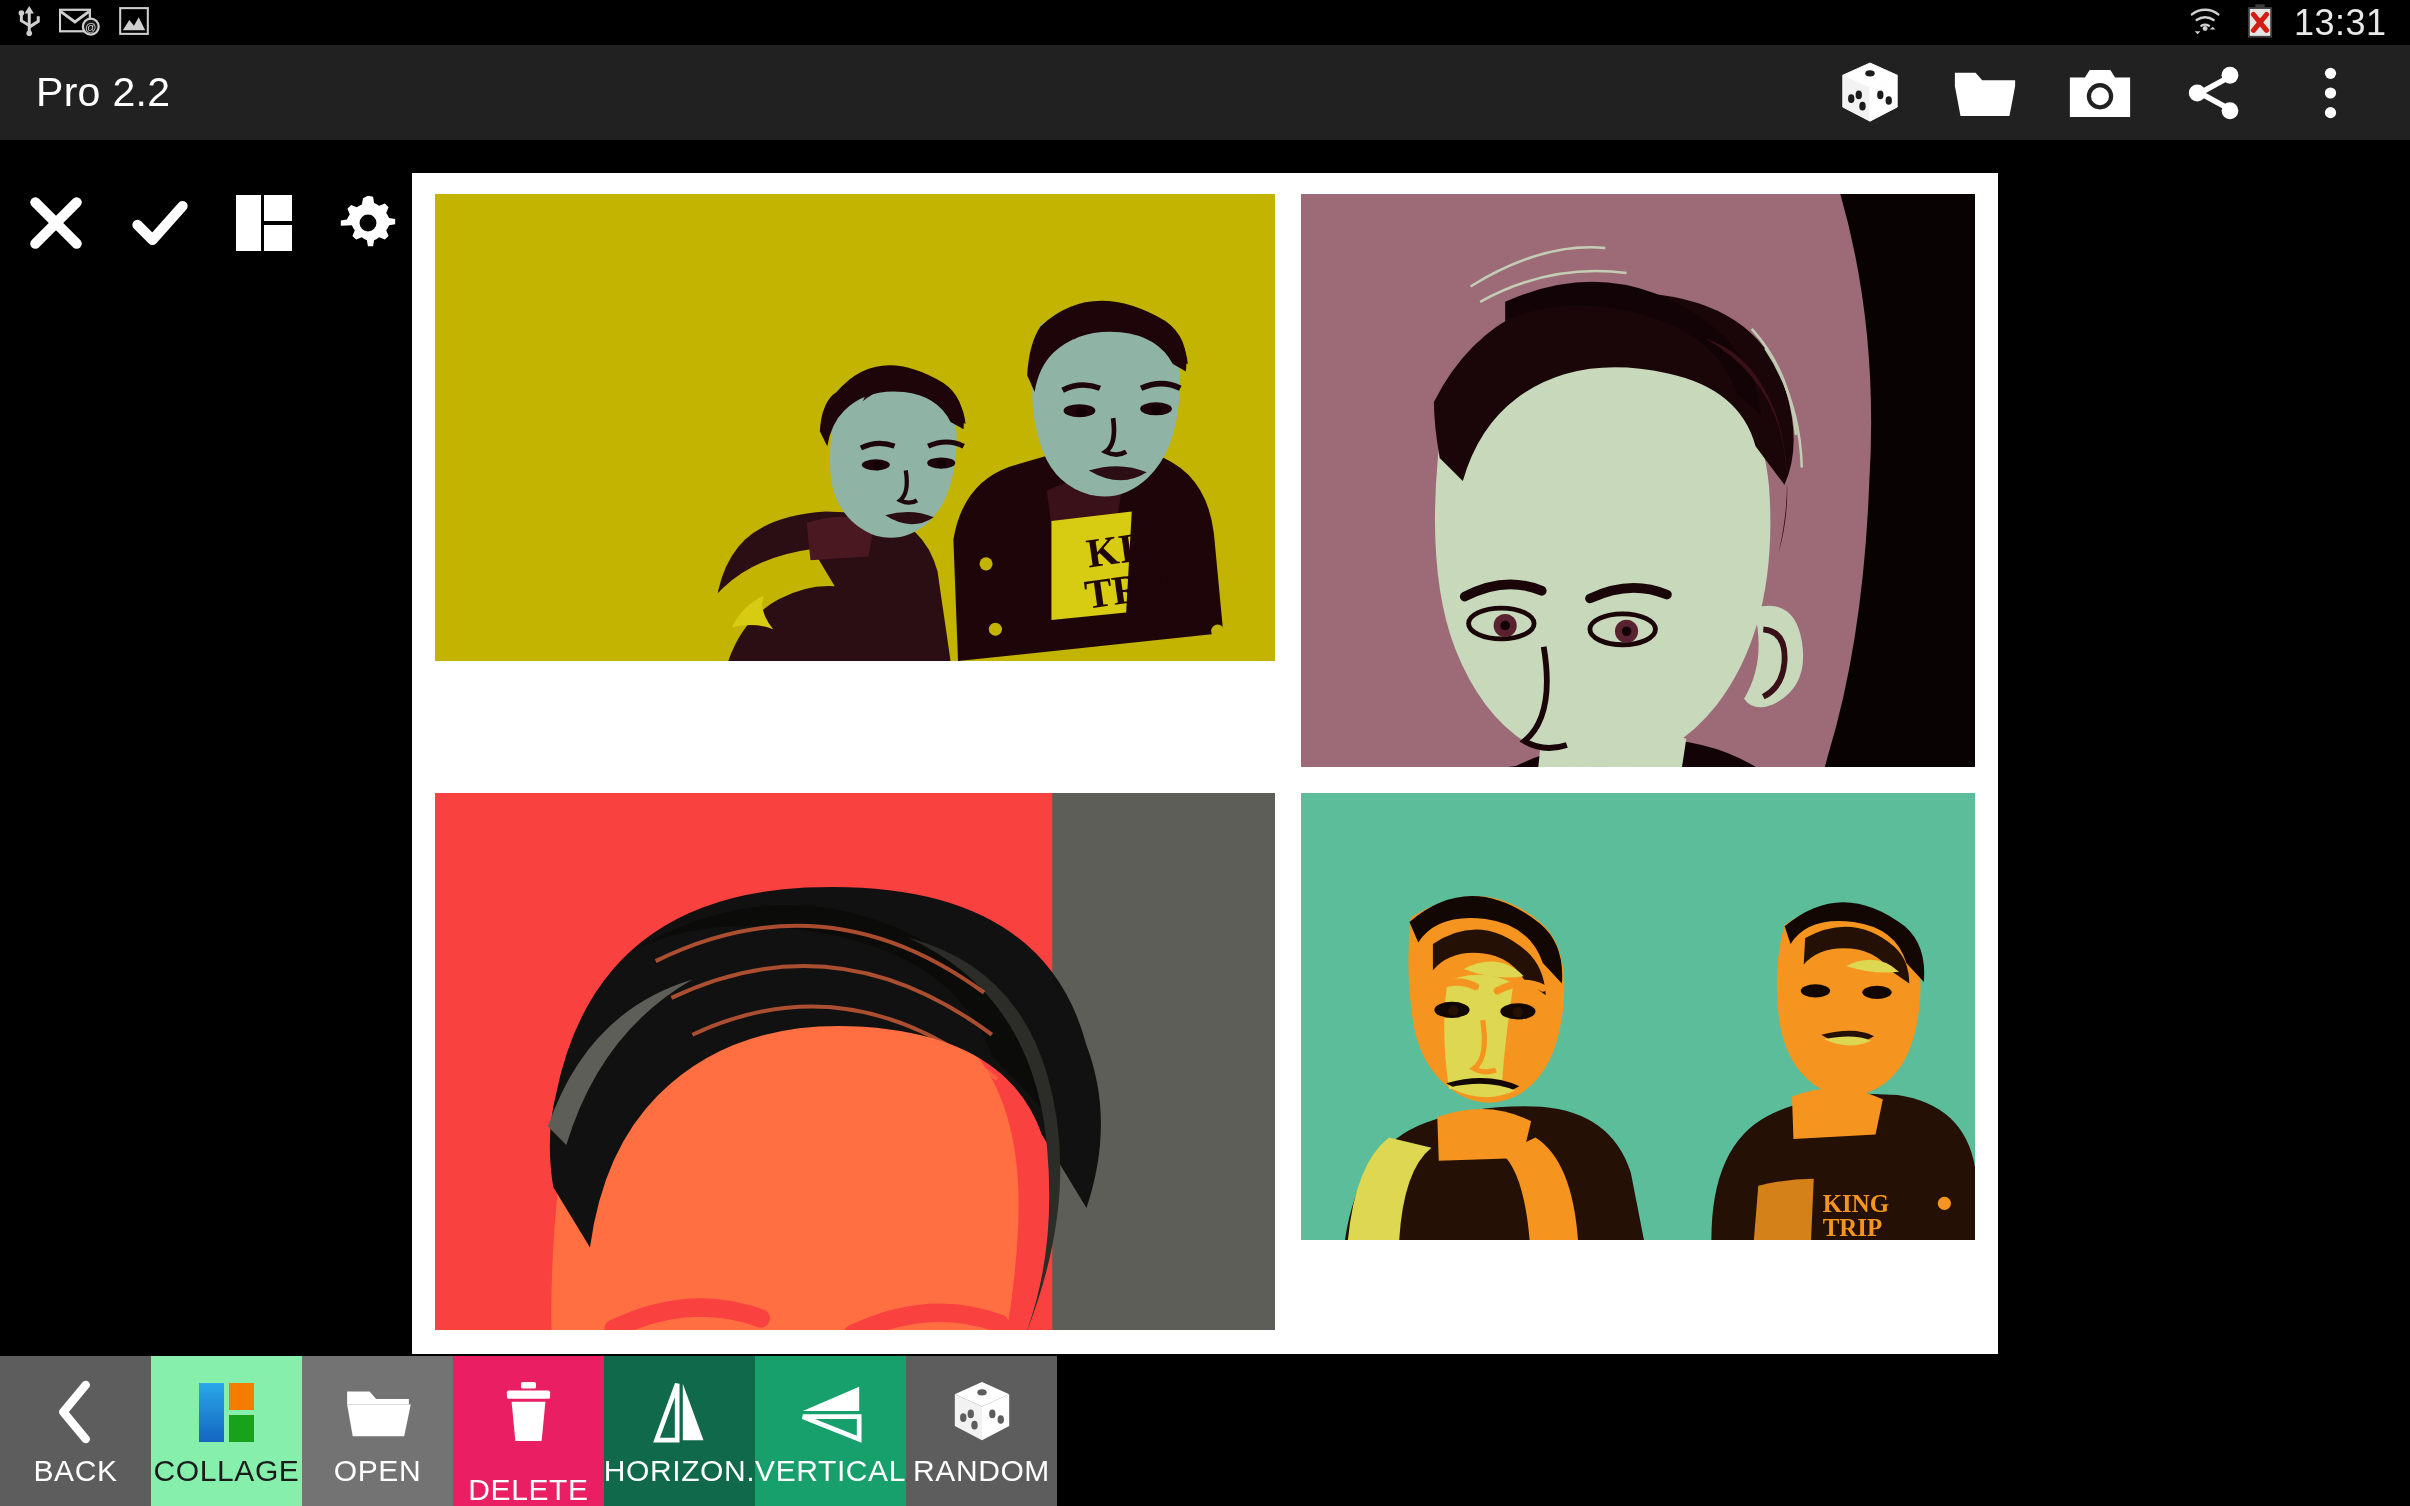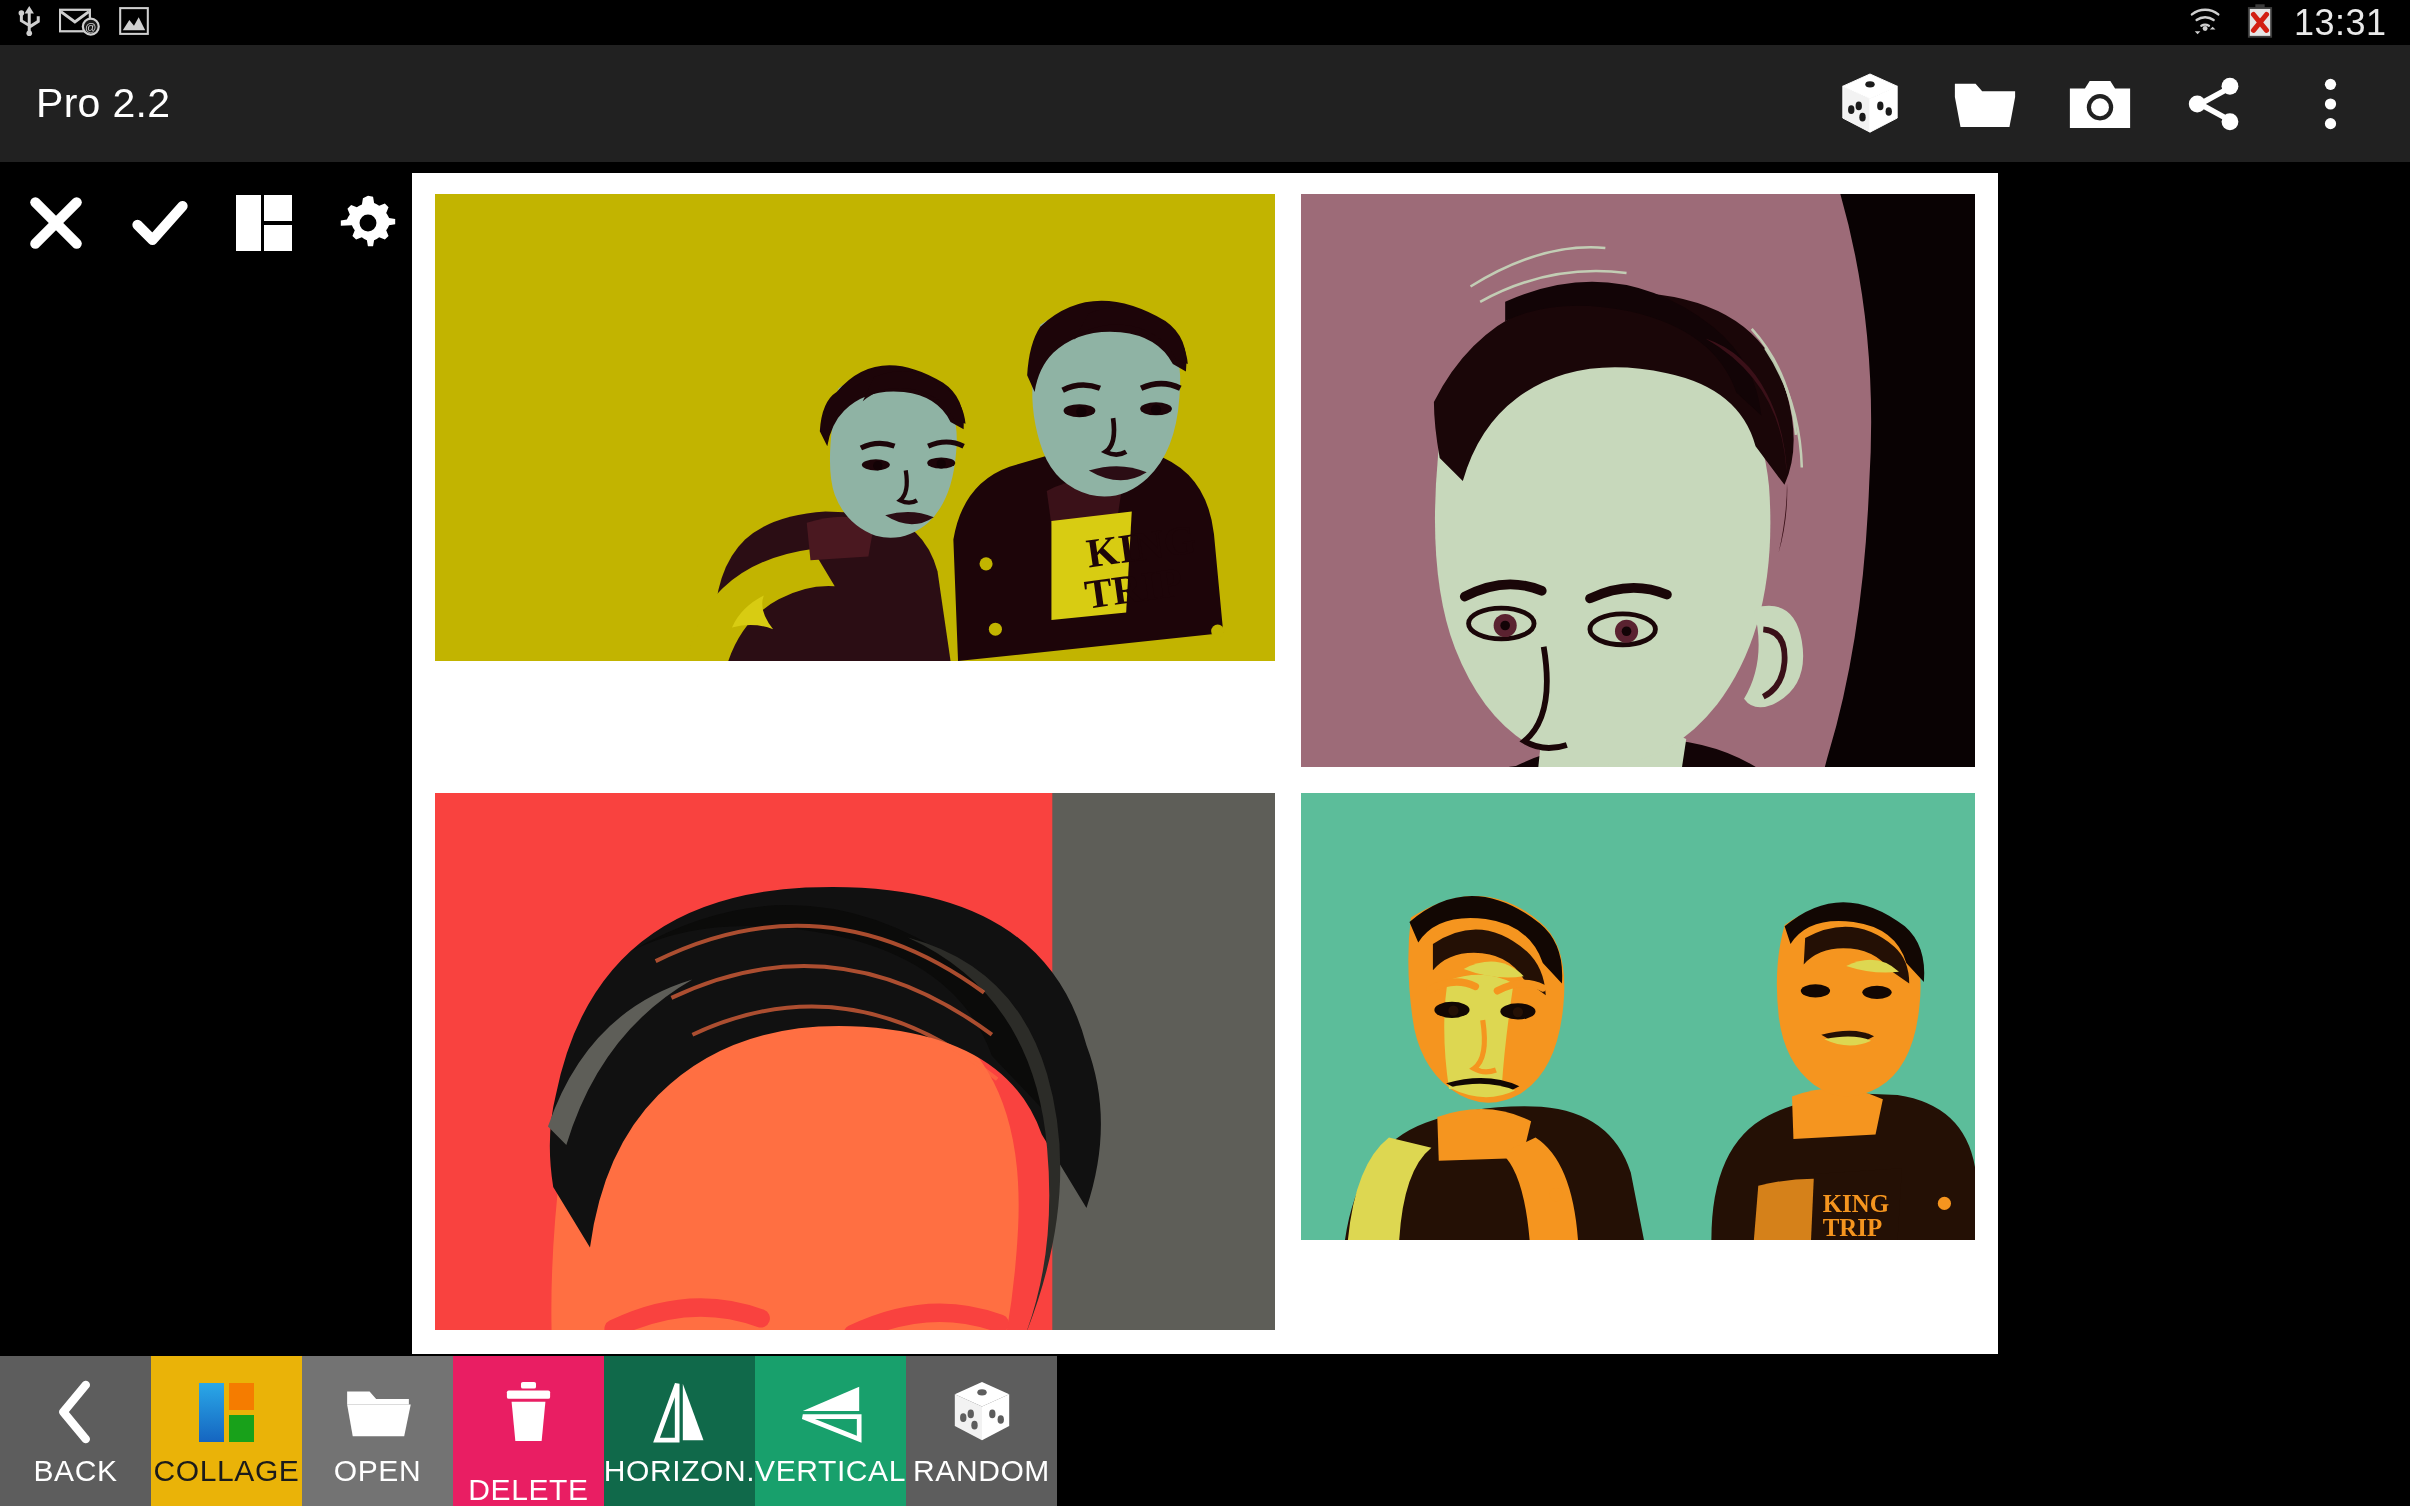"Pro 2.2" #action-bar { height: 117px -> 95px }
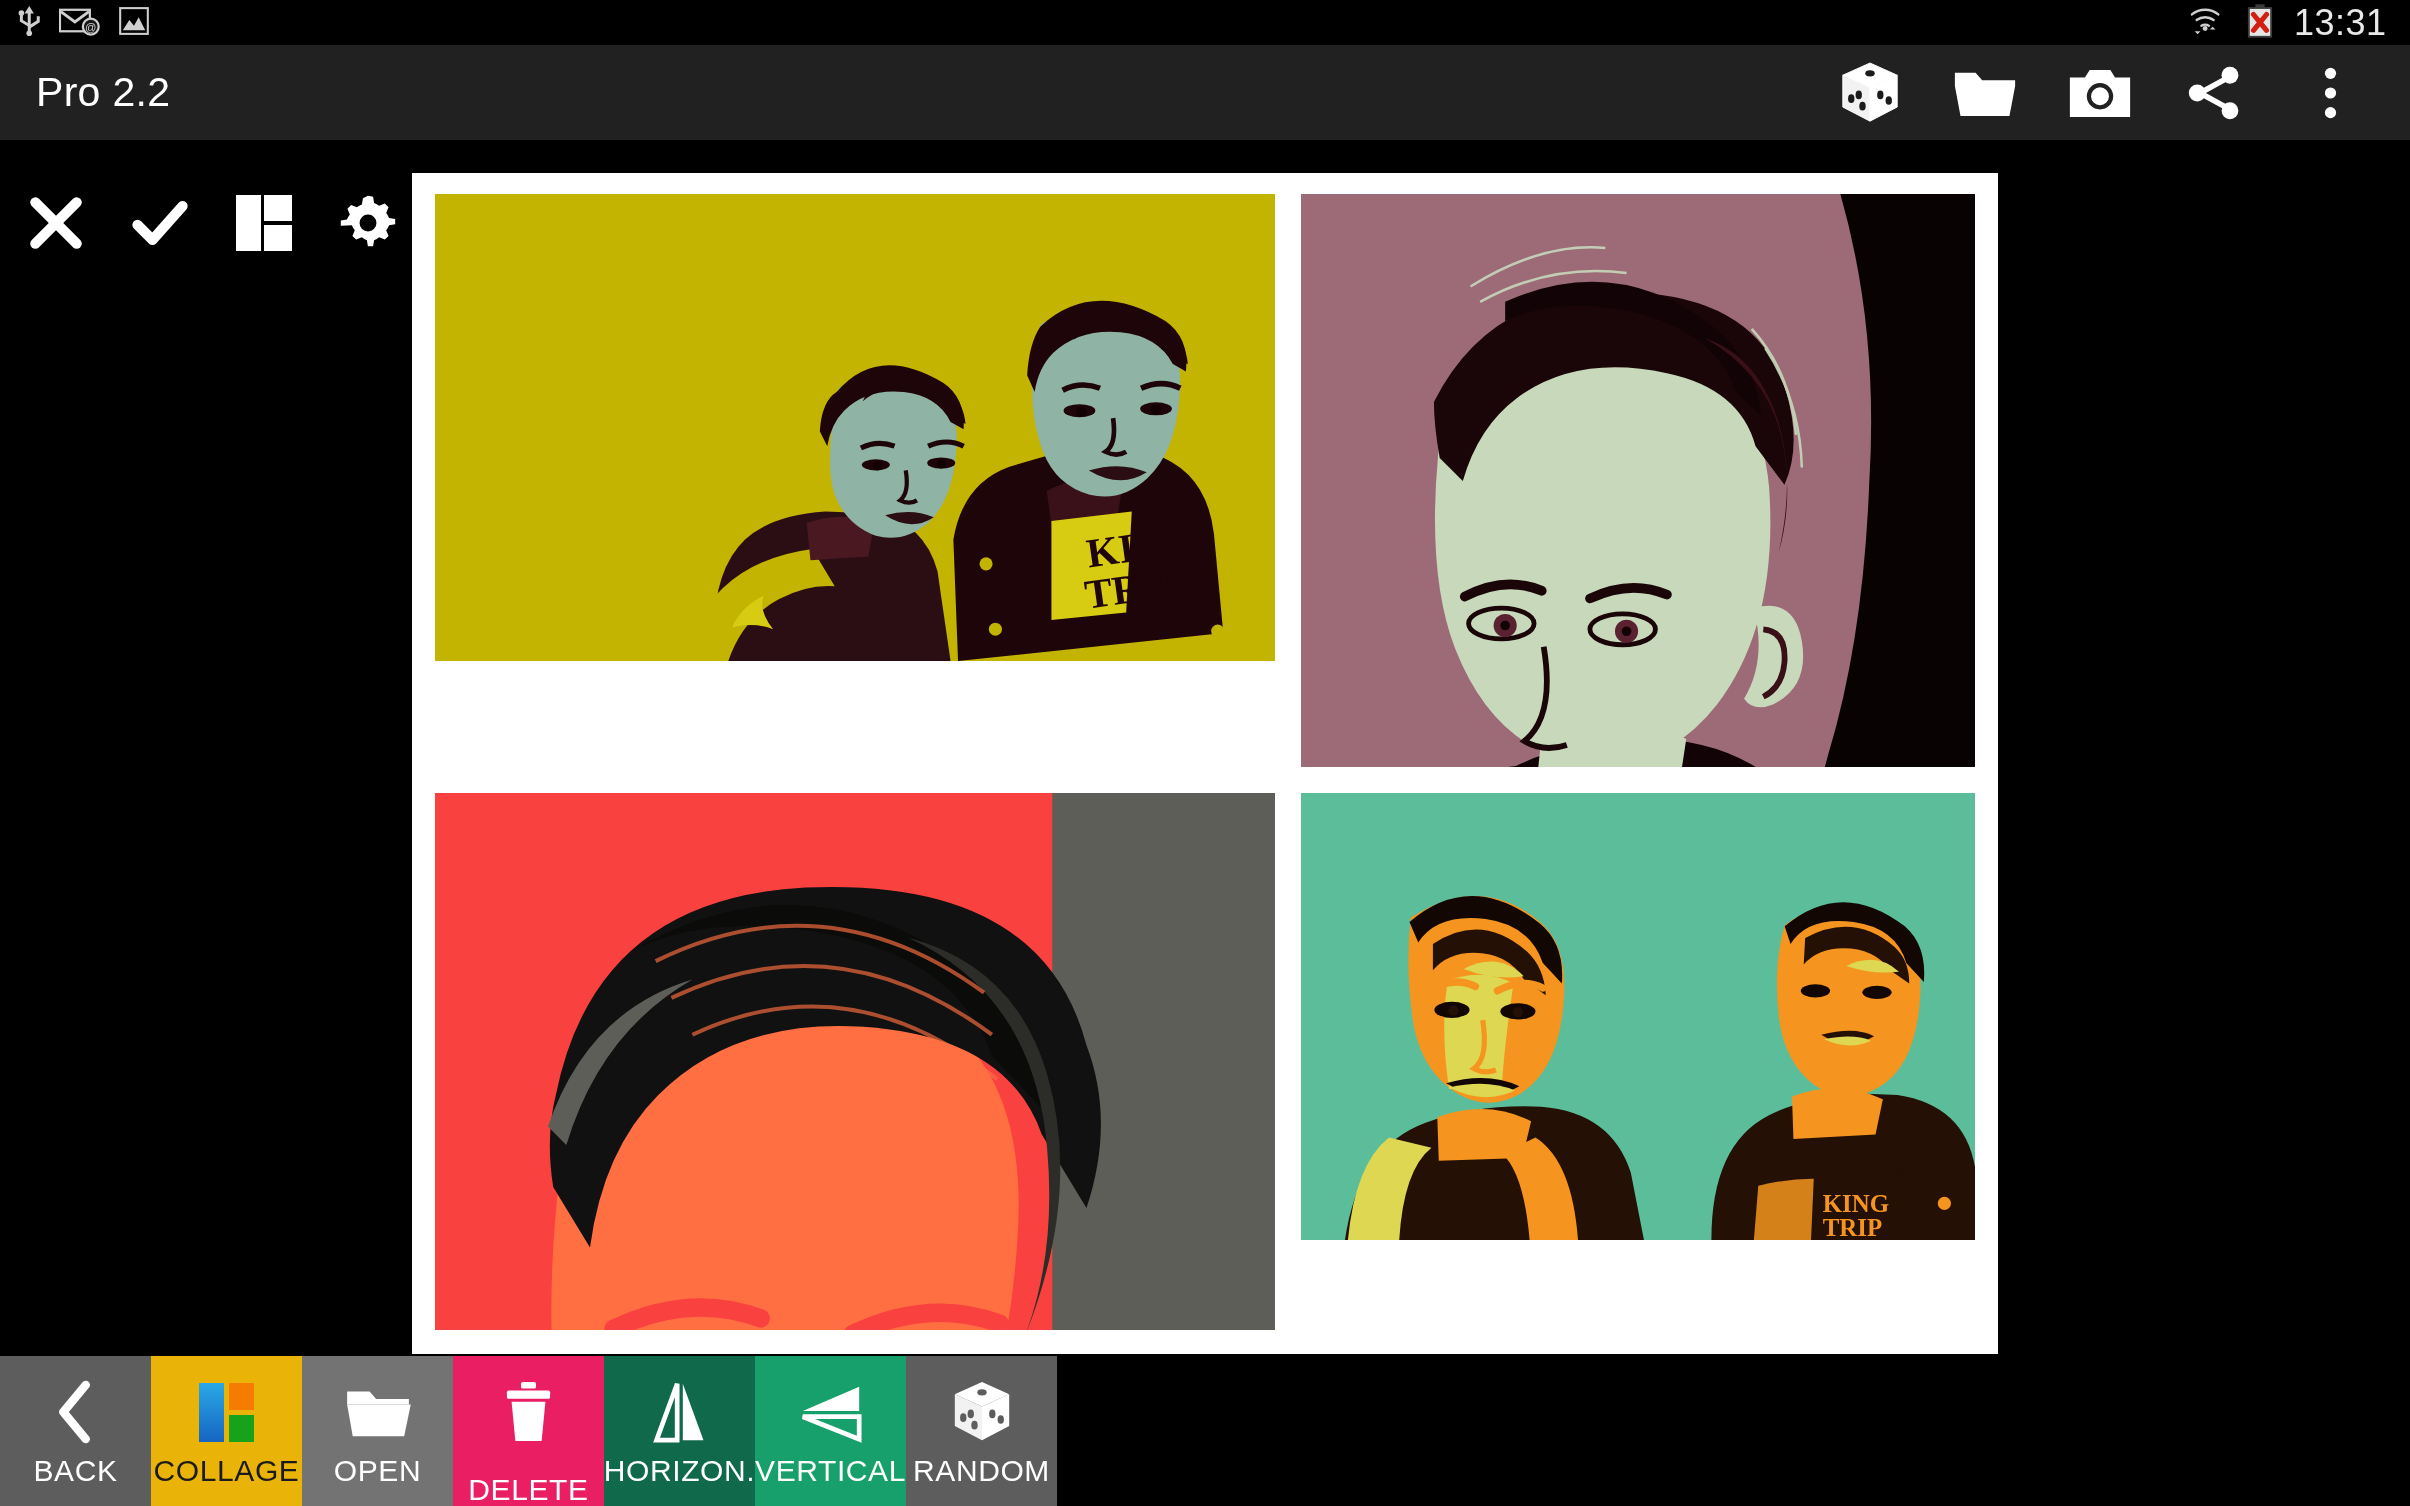"COLLAGE" div.bb-item { background: #eab308 -> #86efac }
